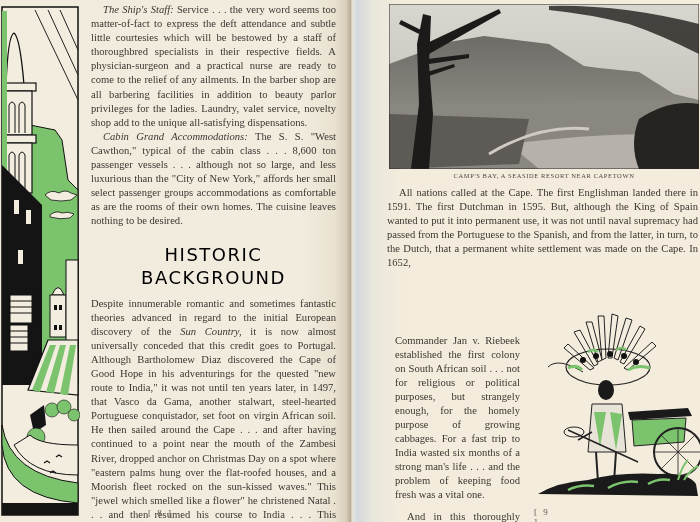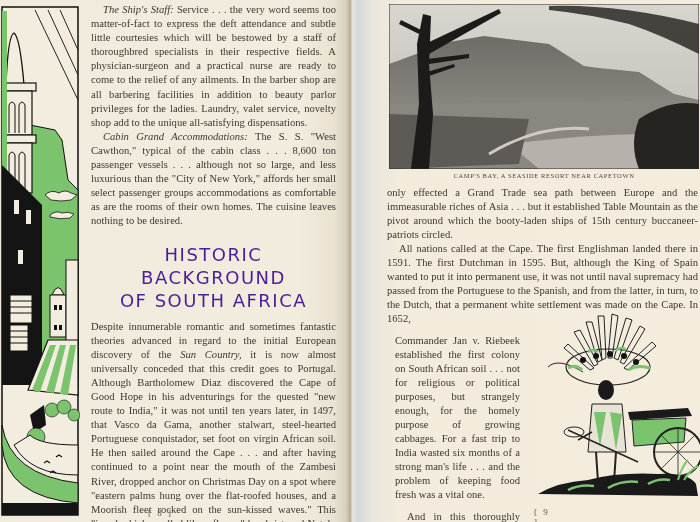"only effected a Grand Trade" p { html: <p>only effected a Grand Trade sea path between Europe and the immeasurable riches of Asia . . . but it established Table Mountain as the pivot around which the booty-laden ships of 15th century buccaneer-patriots circled.</p> -> none }
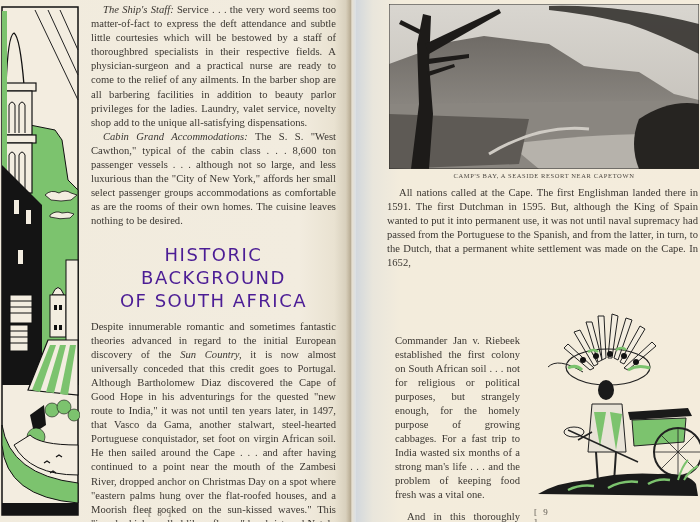"HISTORIC BACKGROUND" .heading { color: #4c1d95 -> #000000 }
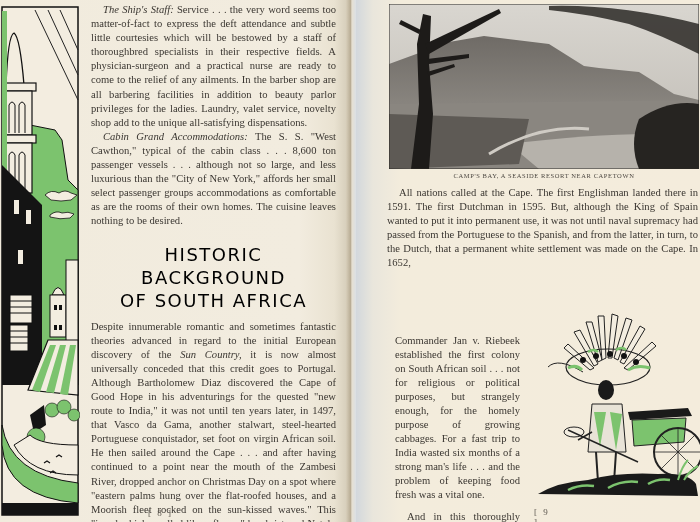"OF SOUTH AFRICA" span { html: <span>OF SOUTH AFRICA</span> -> none }
